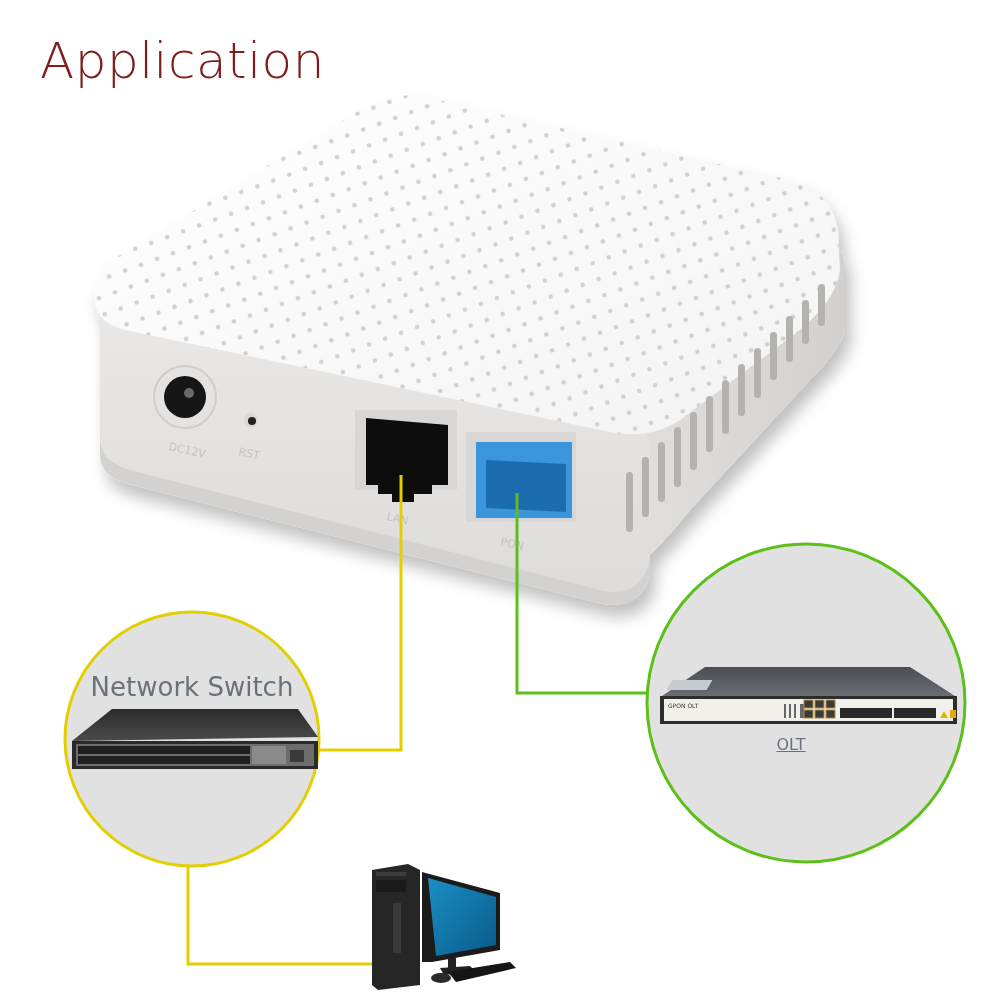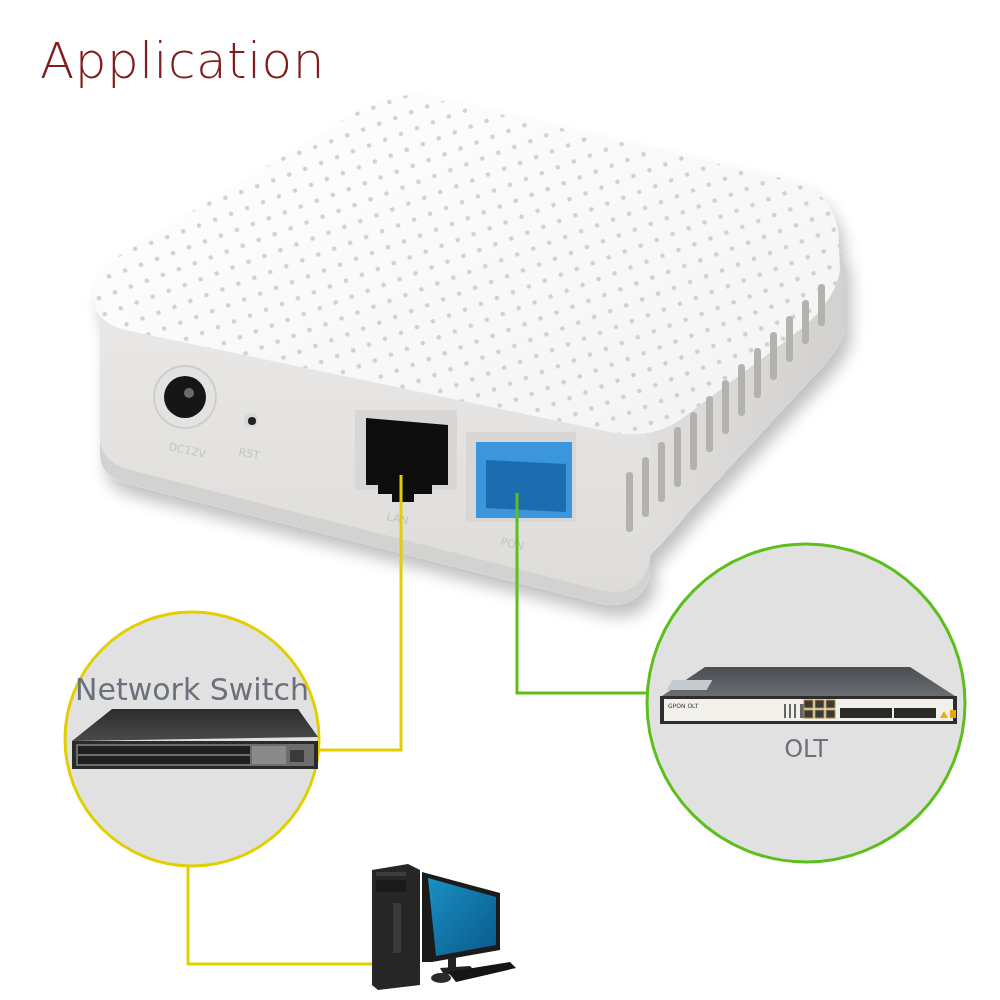"Network Switch" .label-switch { font-size: 30px -> 26px }
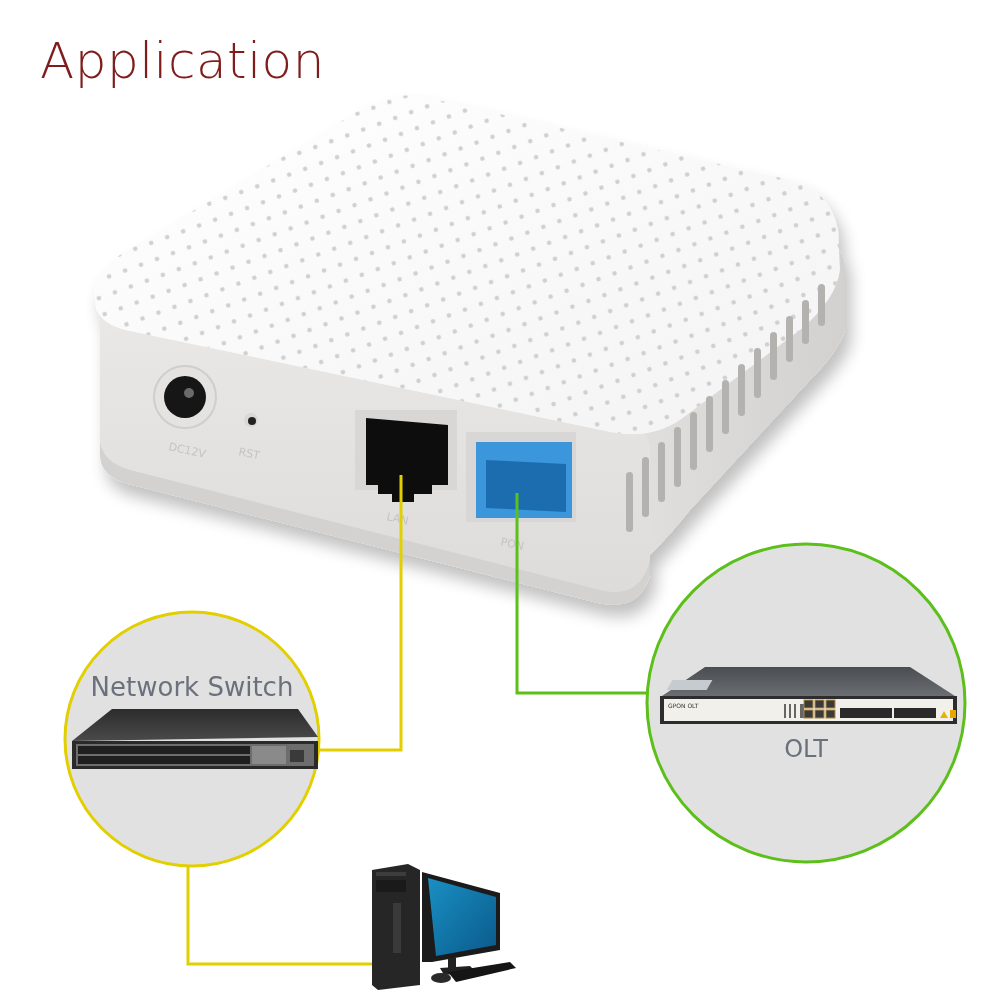"OLT" .label-olt { font-size: 24px -> 16px; left: 646px -> 631px; text-decoration: none -> underline }
